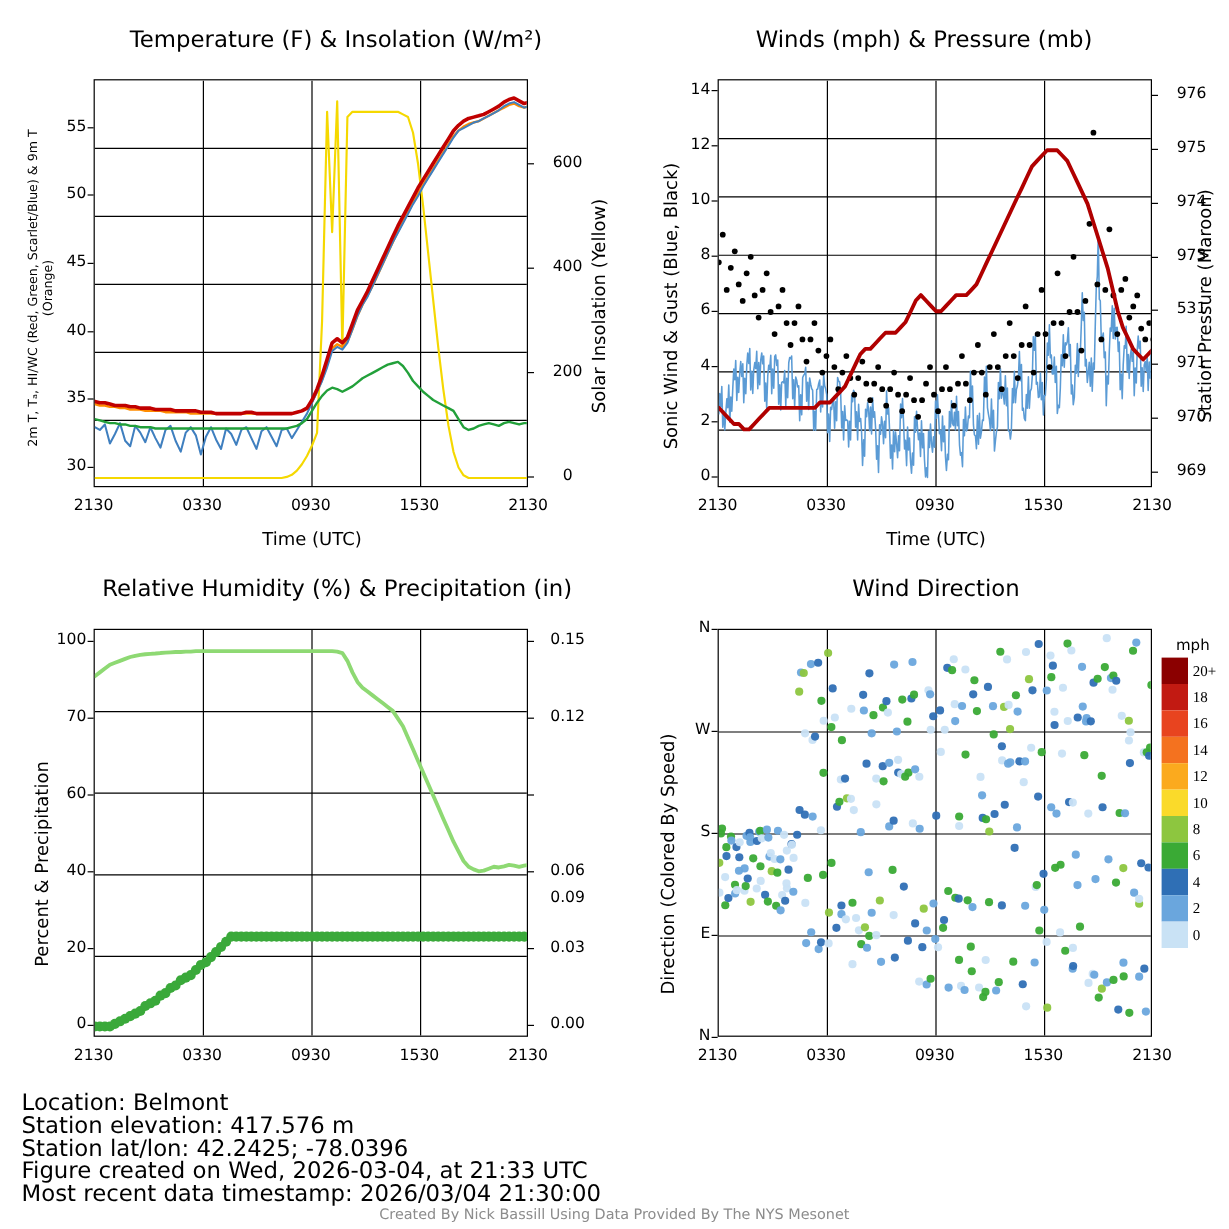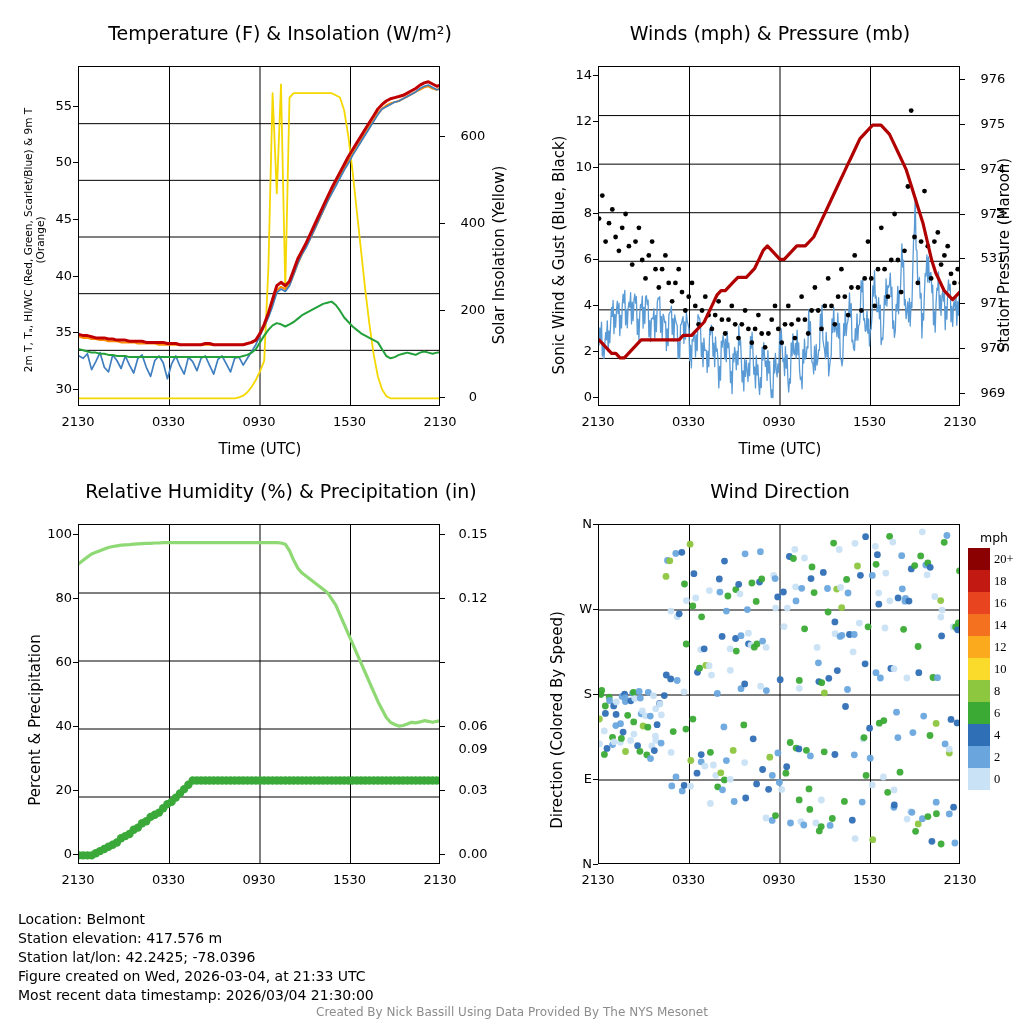"80" div.tick-y { text: 80 -> 70 }
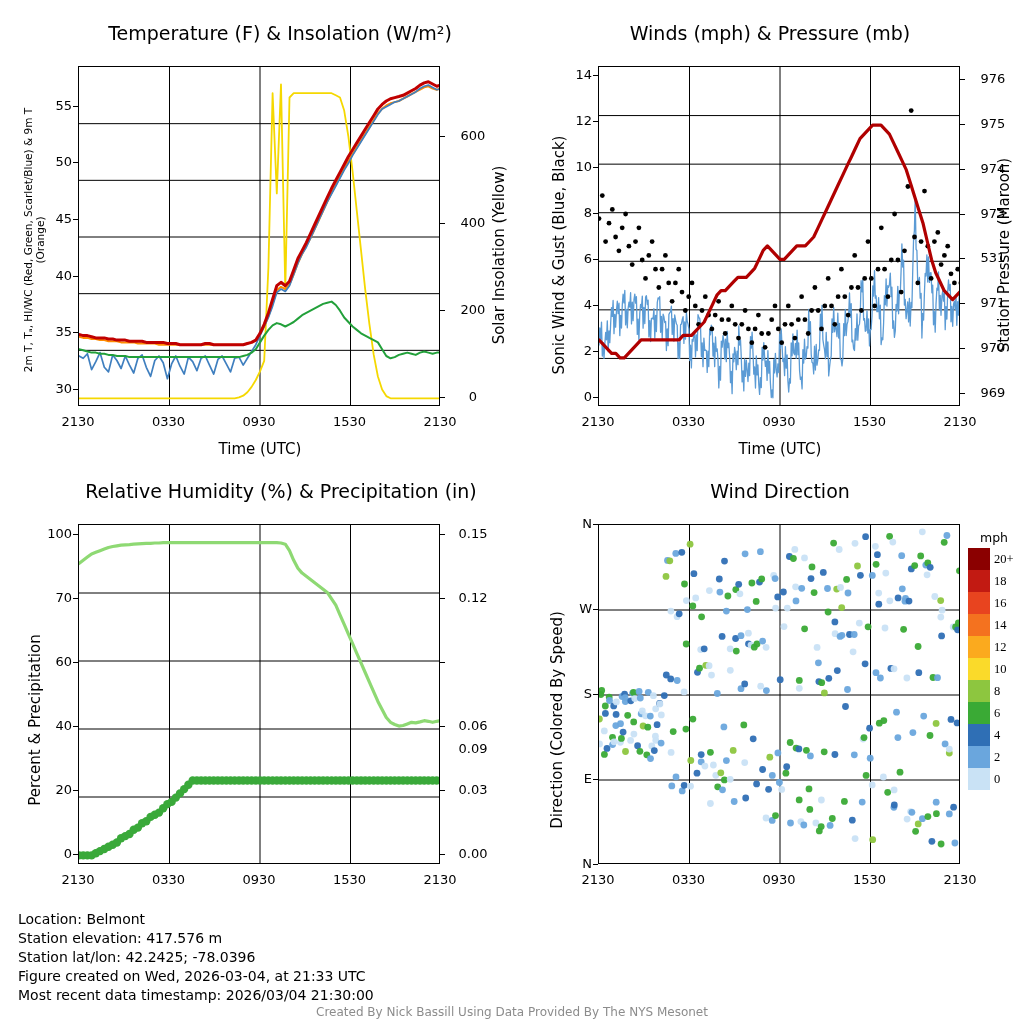"Location: Belmont" .footer { font-size: 14px -> 19px }
